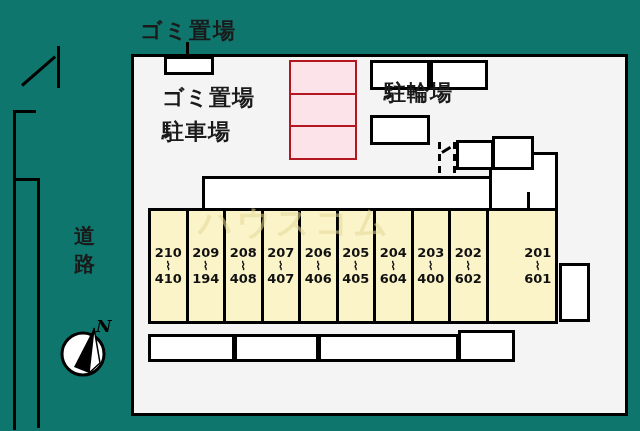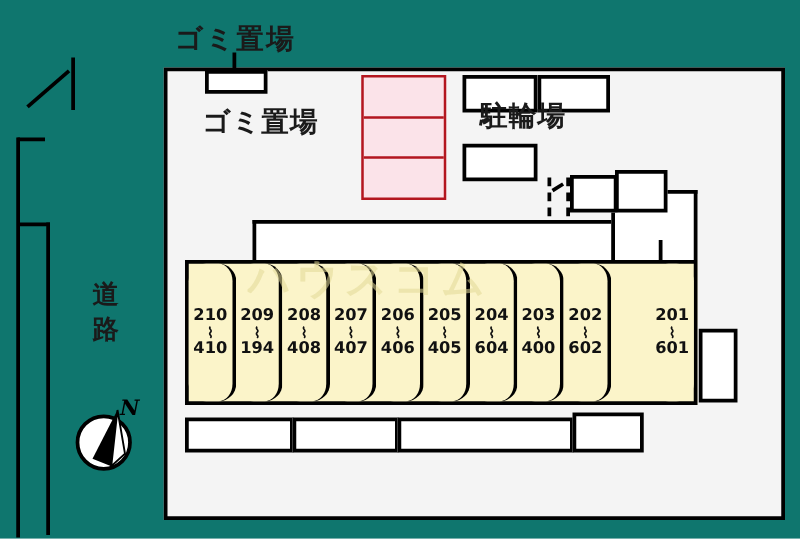"駐車場" div.abs { html: none -> <div>駐車場</div> }
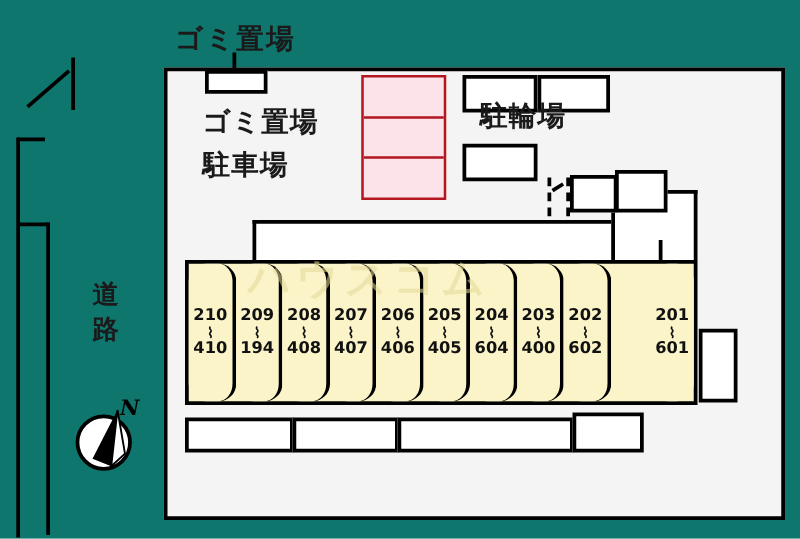"210" .unit { border-radius: 14px -> none }
